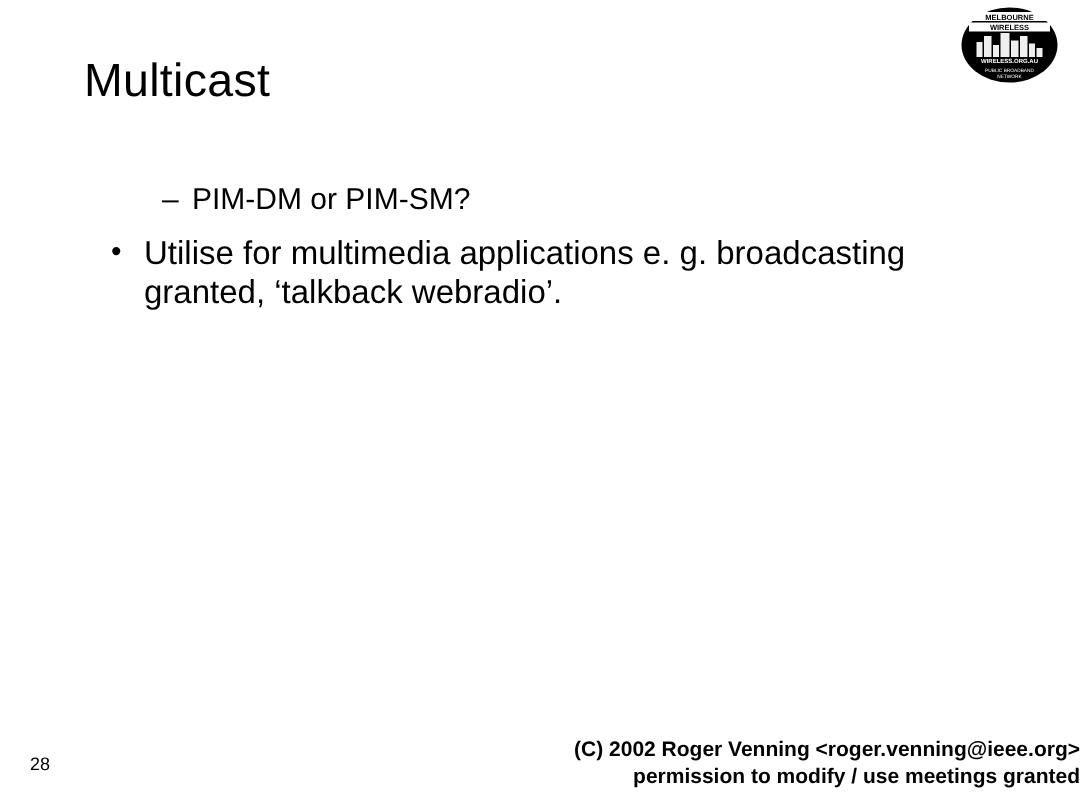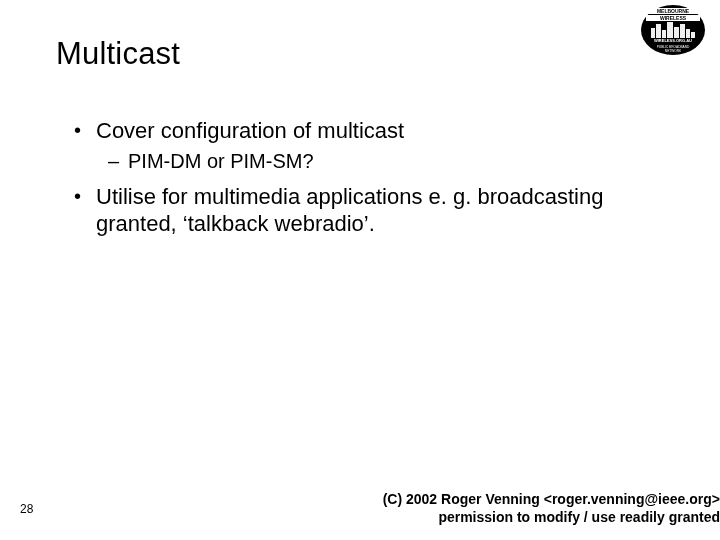"Cover configuration of multicast" div.b1 { html: <div>Cover configuration of multicast</div> -> none }
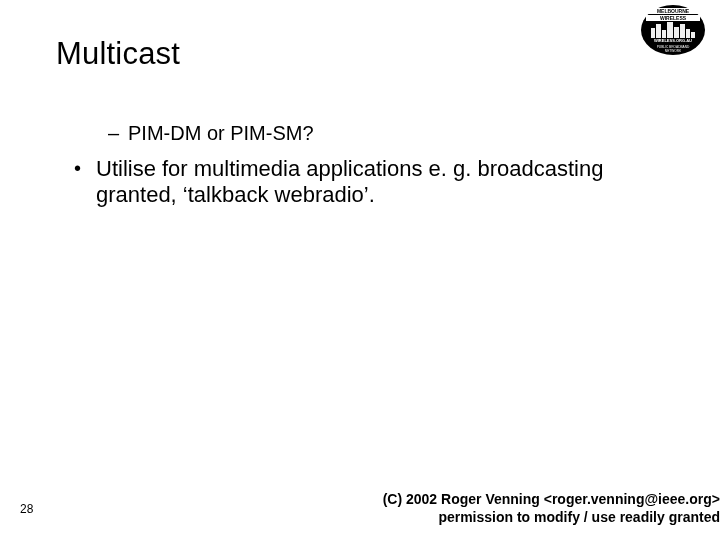"permission to modify / use" div { text: readily -> meetings }
